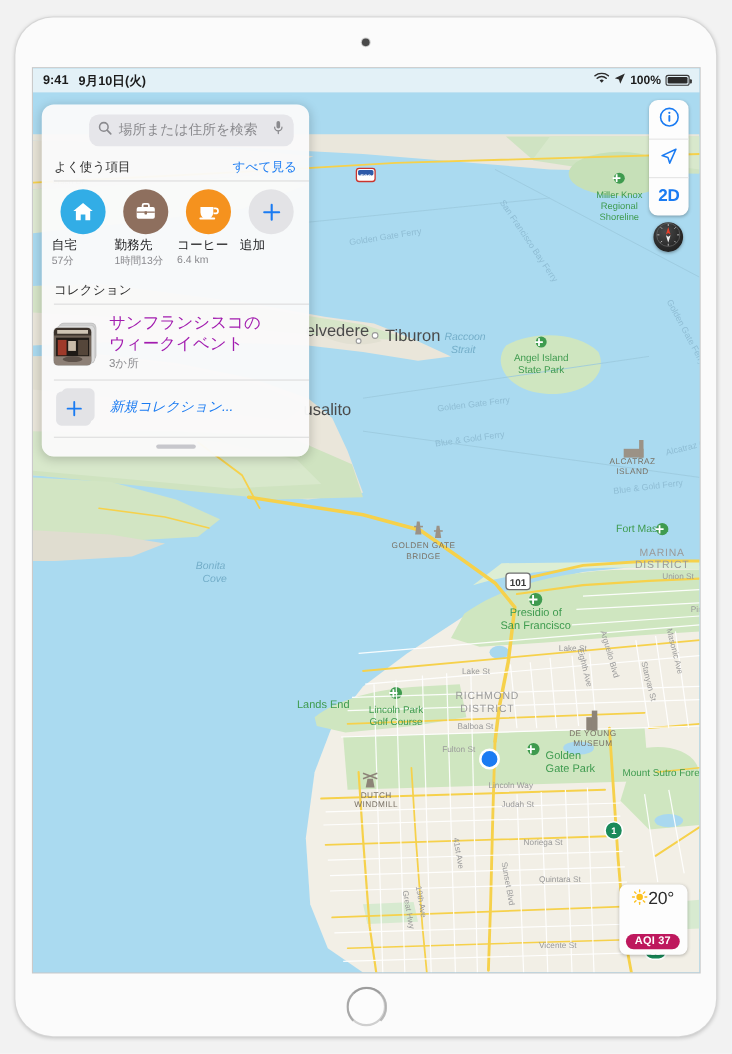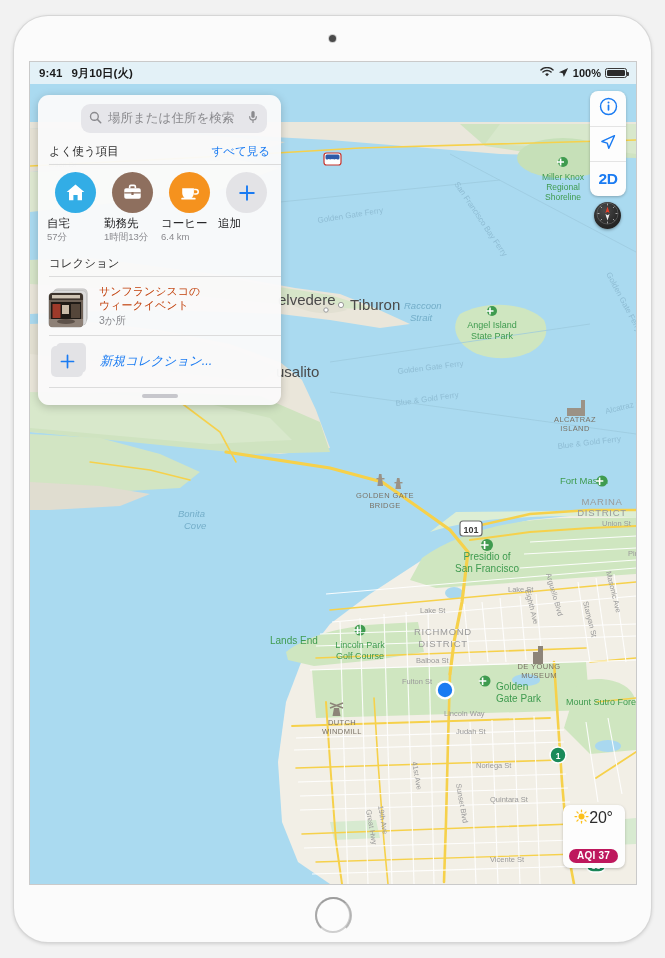"サンフランシスコの" .coll-text .ct { color: #c2410c -> #a21caf; font-size: 11px -> 15px }
